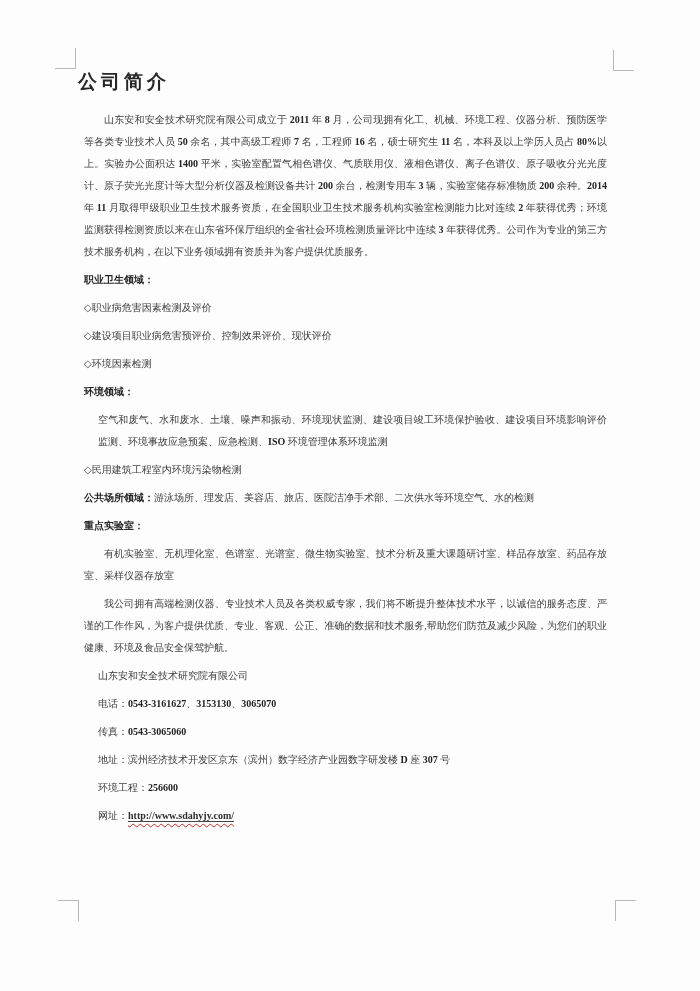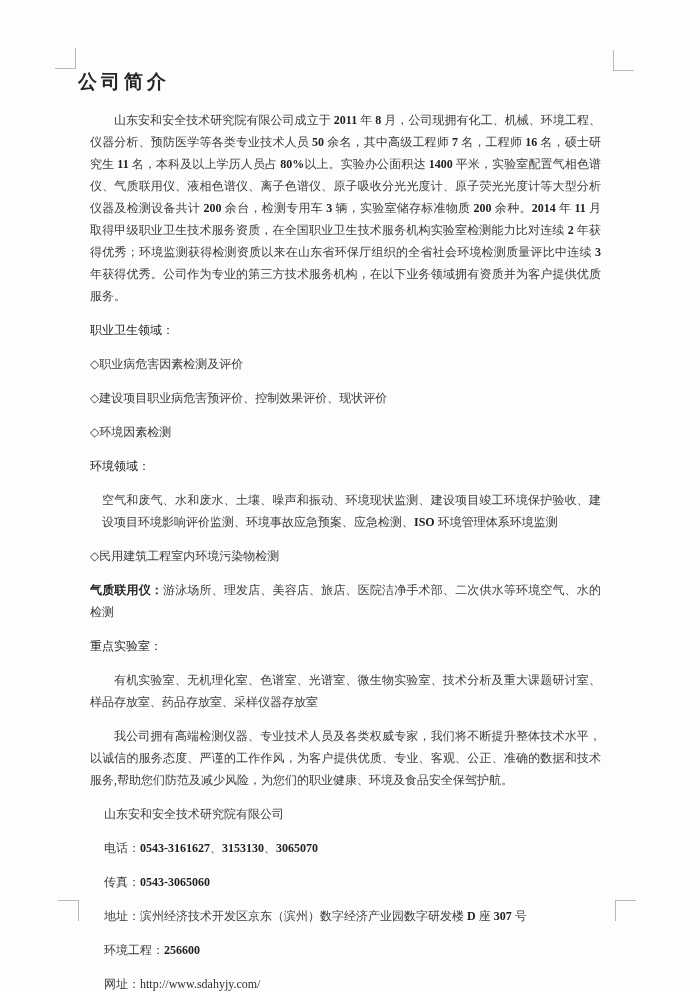"山东安和安全技术研究院有限公司成立于 2011 年 8" p.line { font-size: 12px -> 10px; margin: 12px -> 6px }
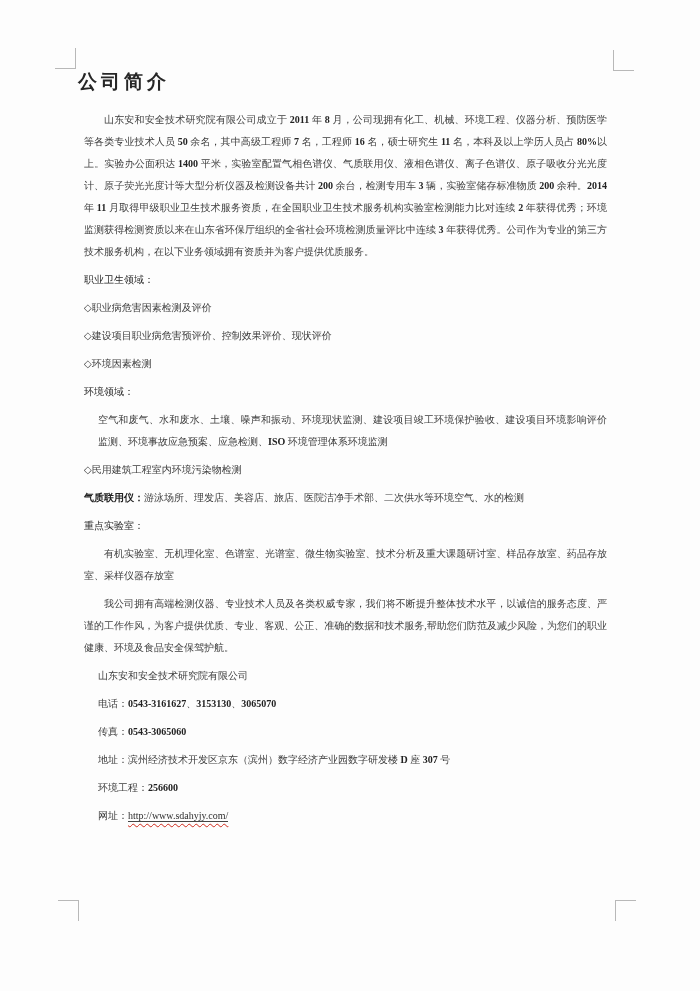"职业卫生领域：" p.head { font-weight: normal -> bold }
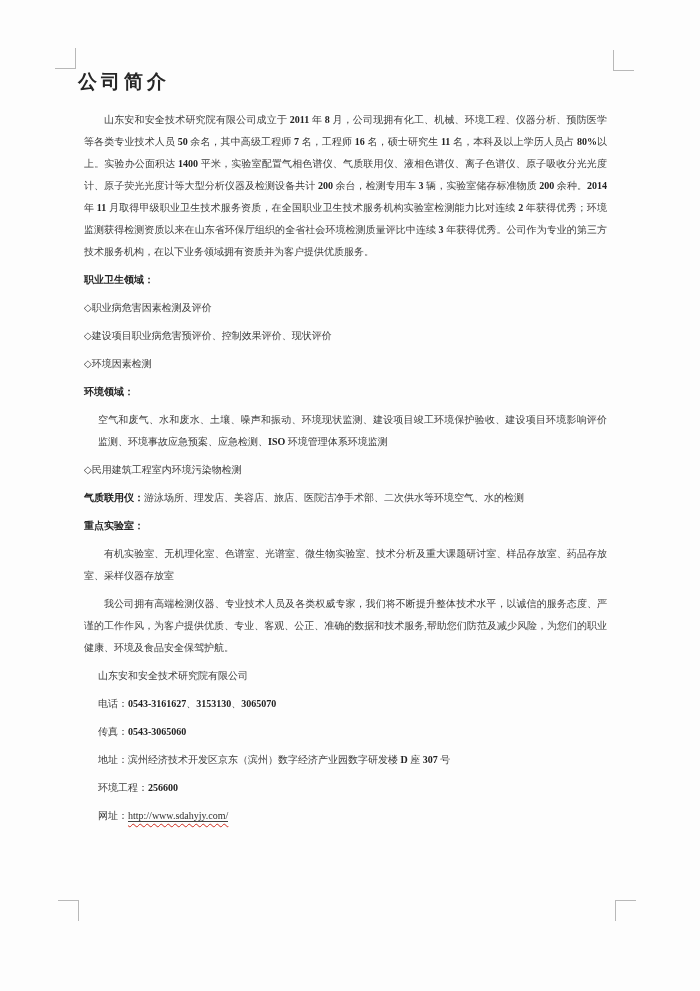"气质联用仪：" span.b { text: 气质联用仪 -> 公共场所领域 }
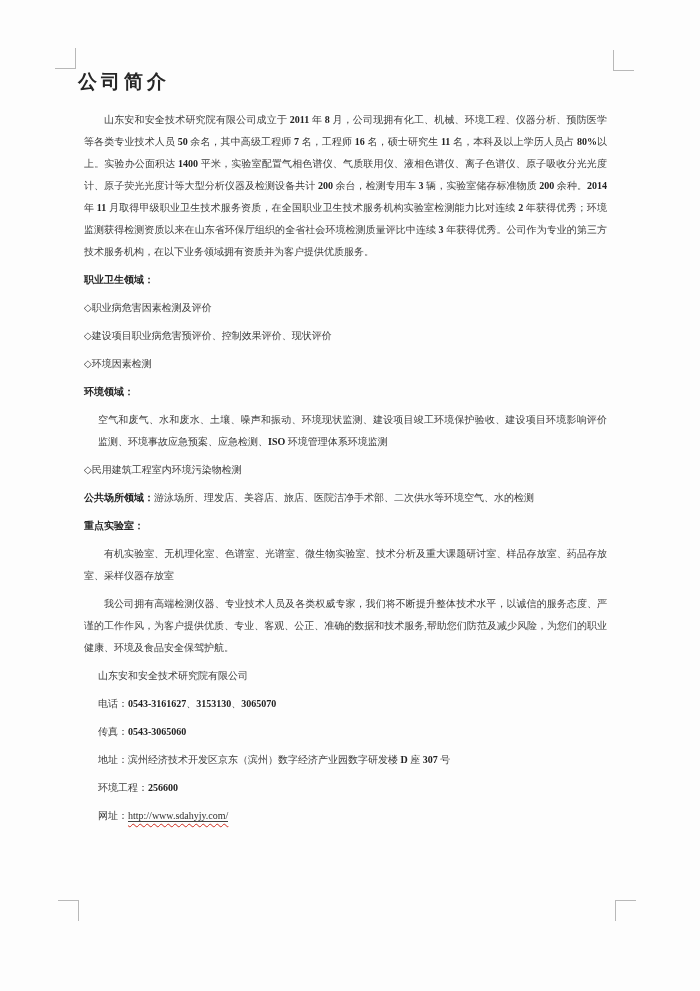"http://www.sdahyjy.com/" .url { font-weight: none -> bold }
